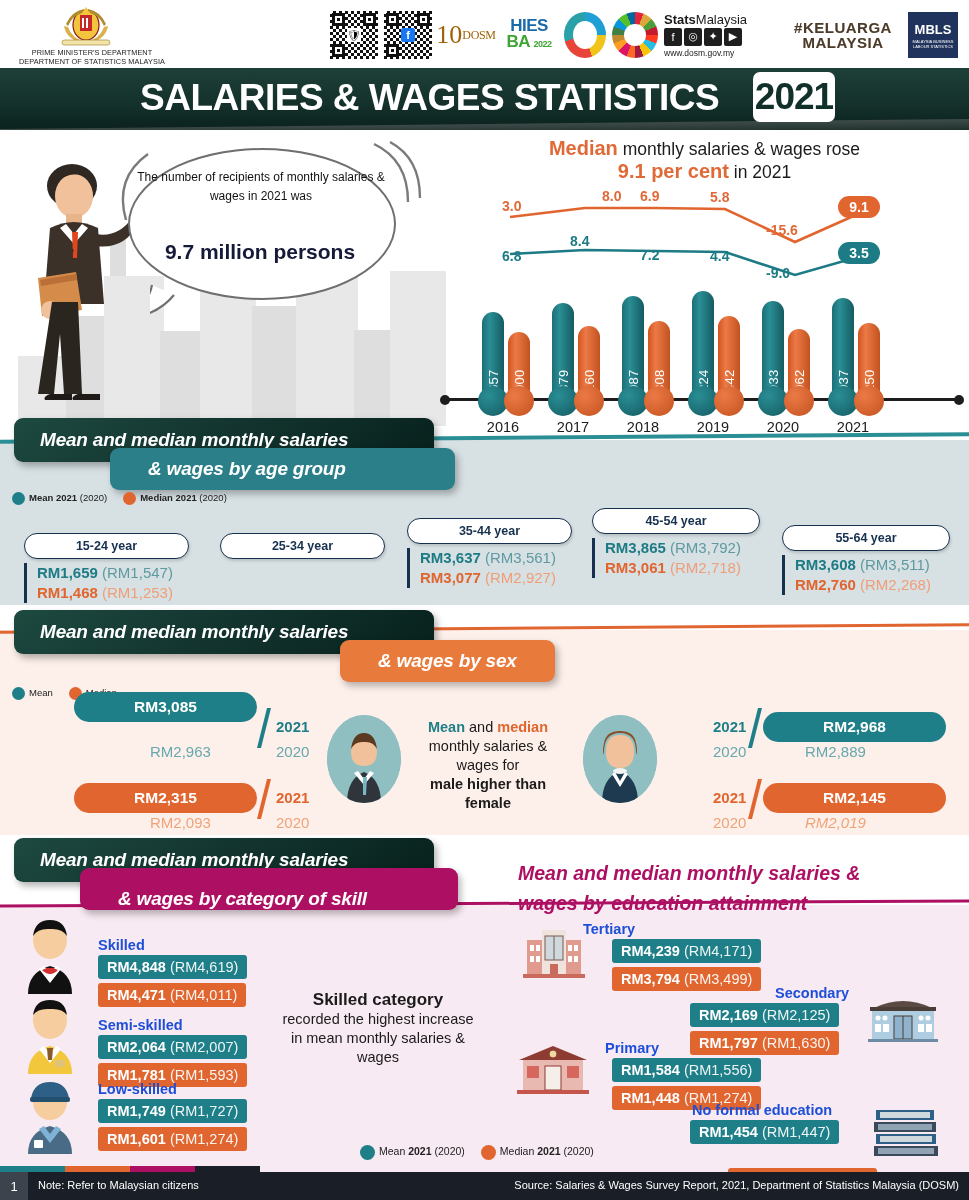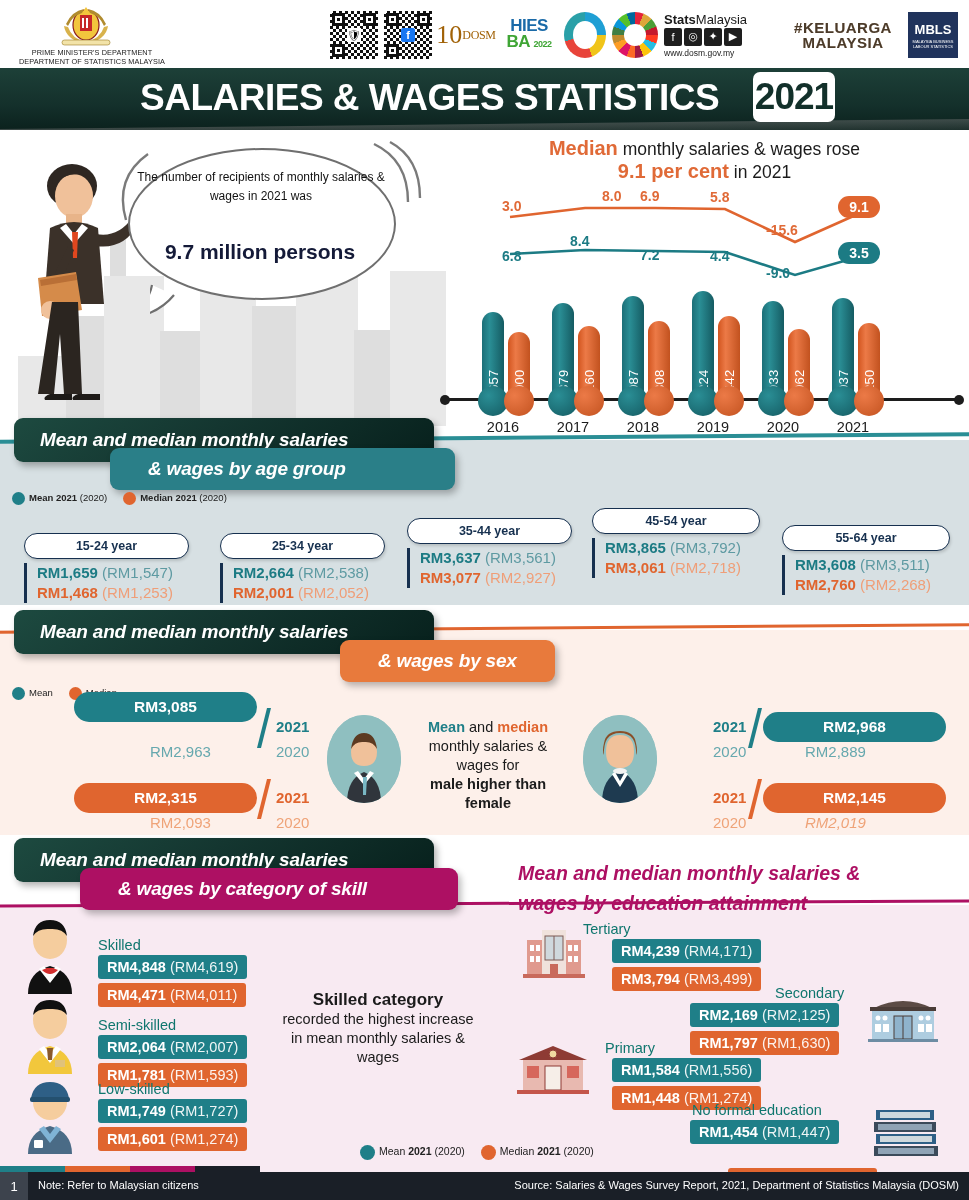"RM2,664 (RM2,538)" div.age-vals { html: <div> <div><b>RM2,664</b> <i>(RM2,538)</i></div> <div><b>RM2,001</b> <i>(RM2,052)</i></div> </div> -> none }
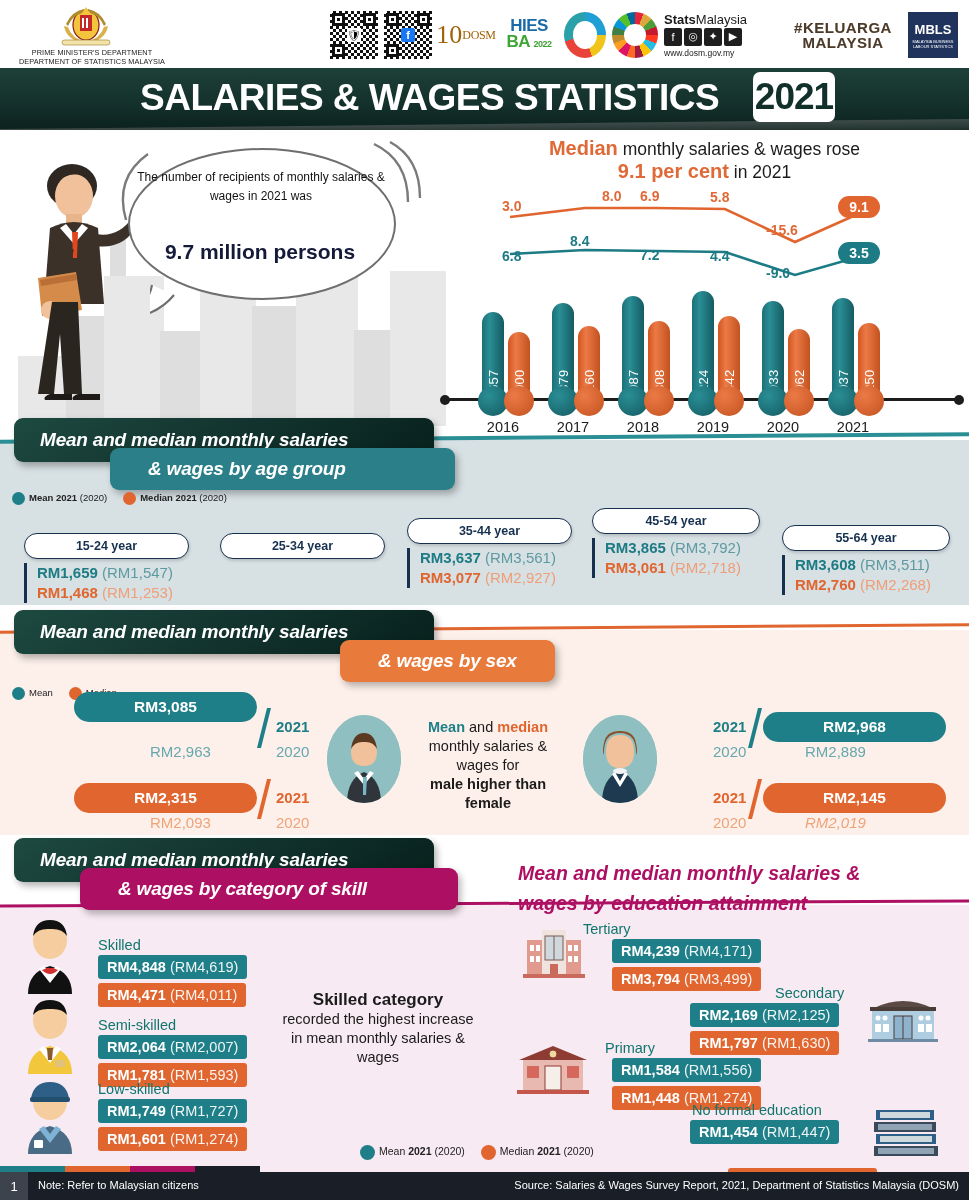"& wages by category of" div.ban-sub { align-items: none -> flex-end }
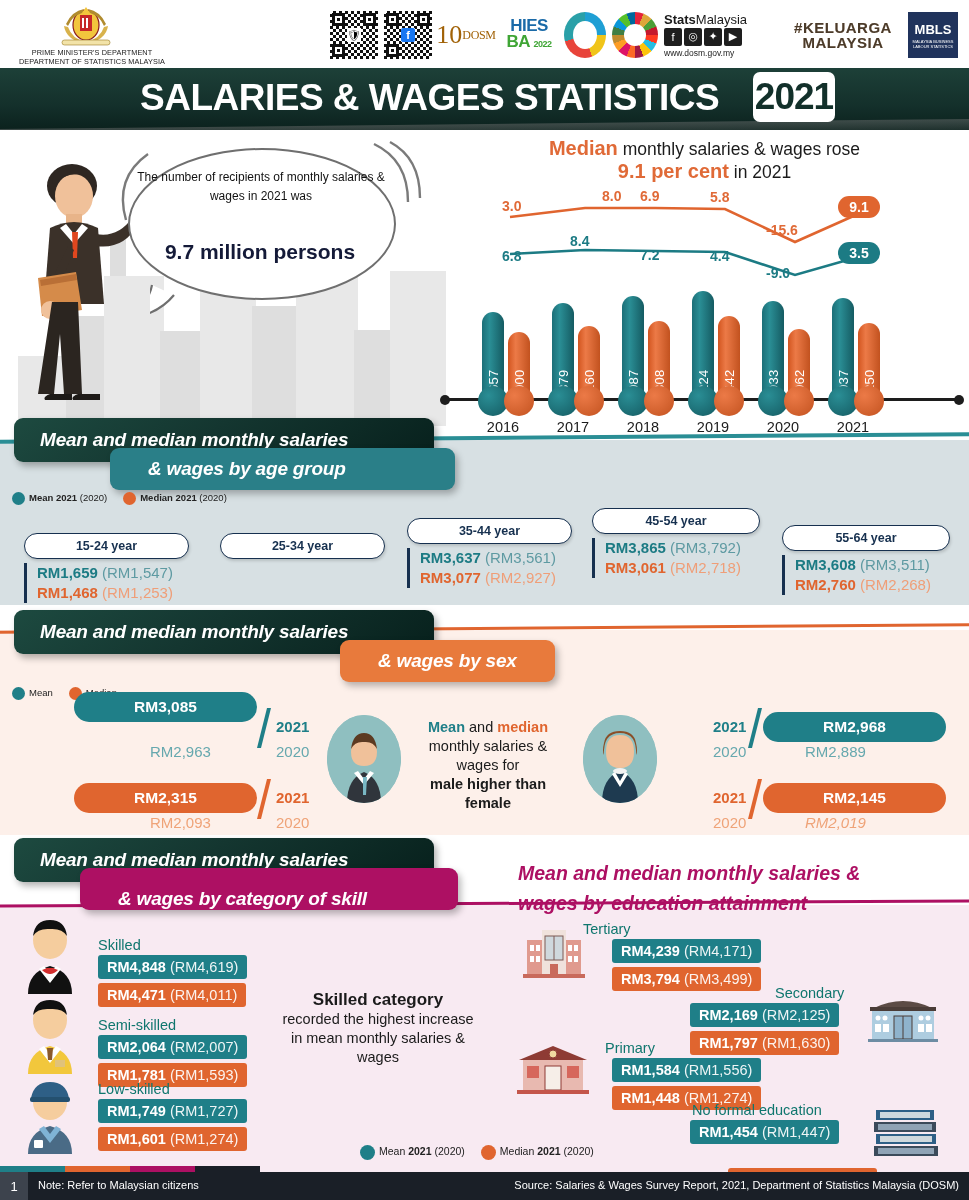"Tertiary" .cat-lab { color: #0f766e -> #1d4ed8; font-weight: normal -> bold }
